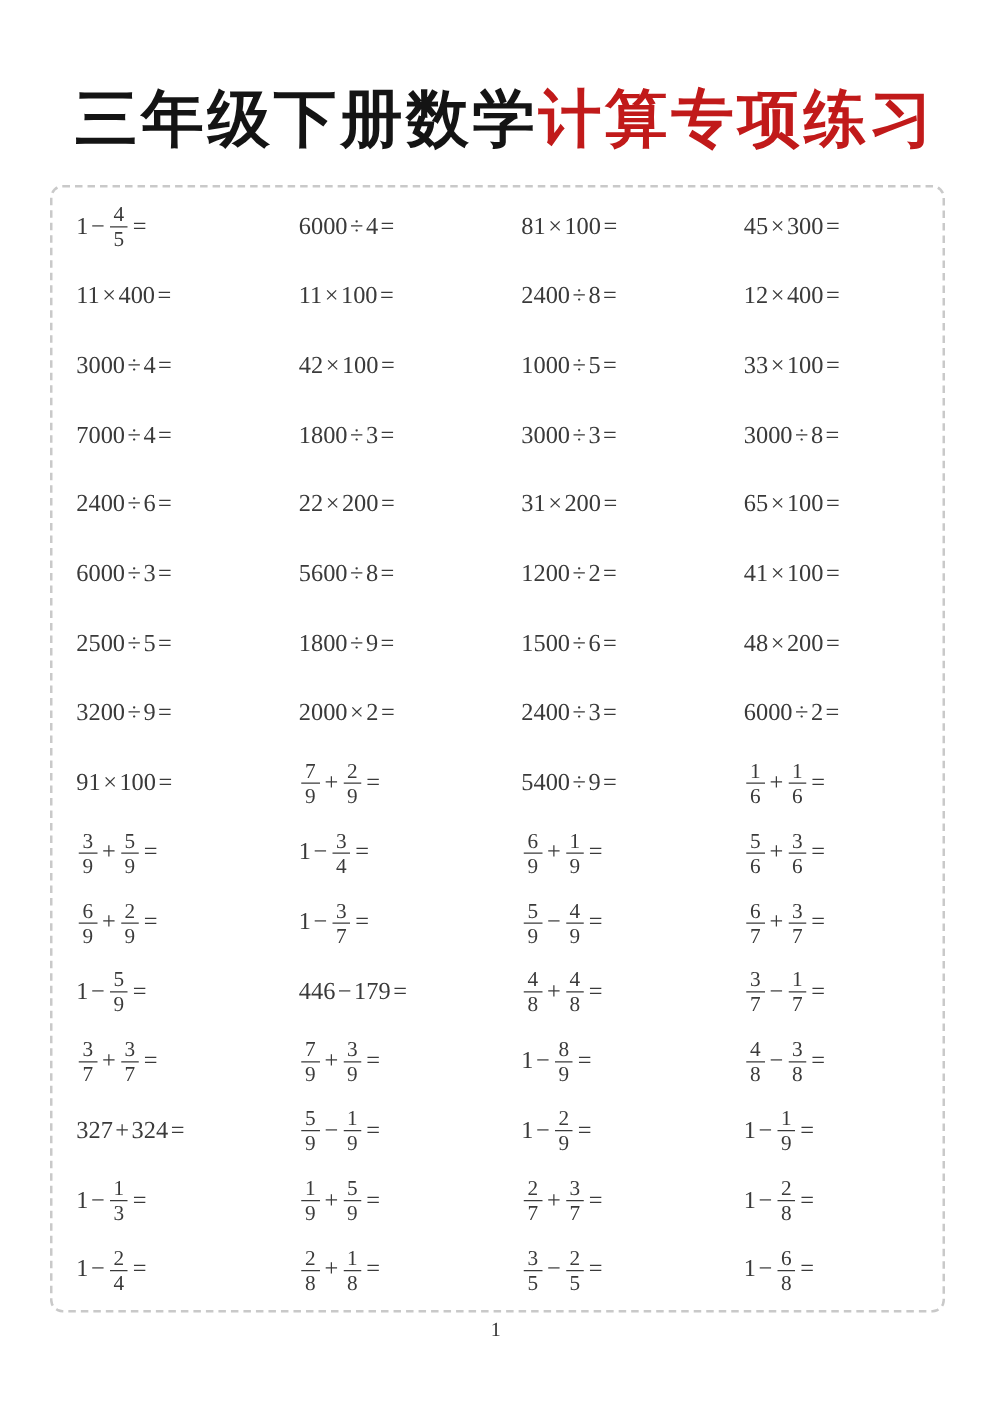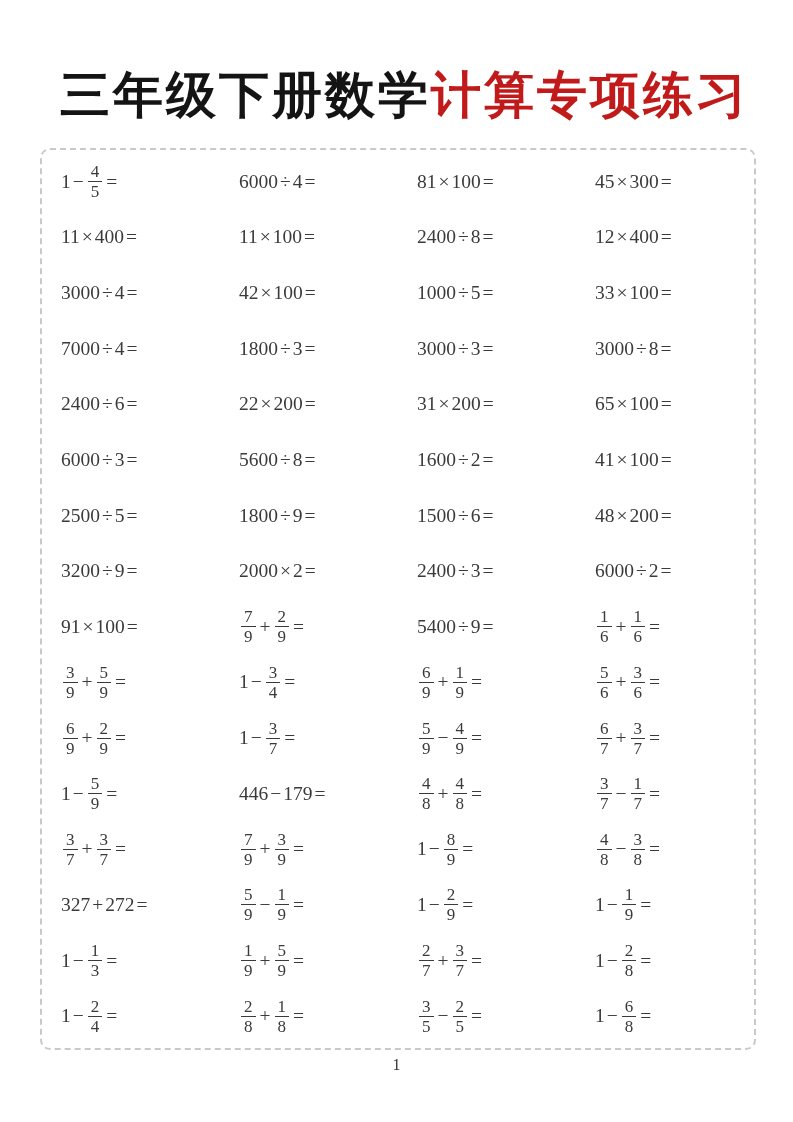"1600" span.tok { text: 1600 -> 1200 }
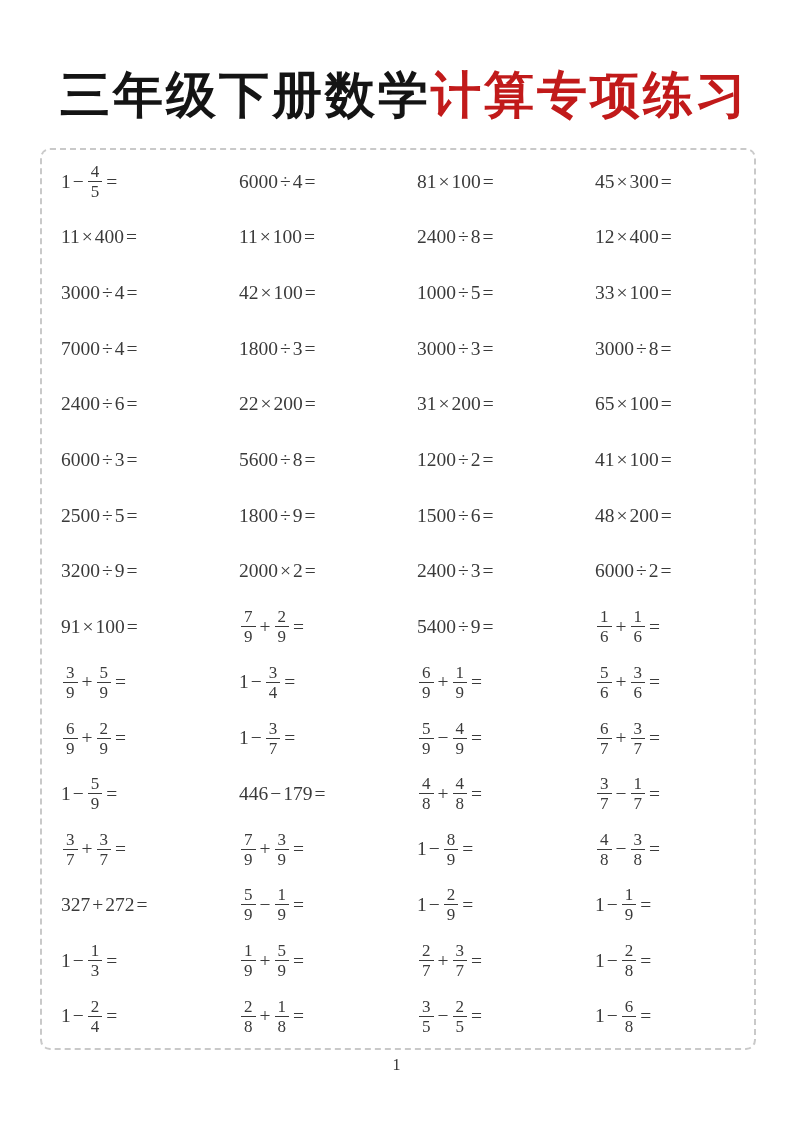"272" span.tok { text: 272 -> 324 }
